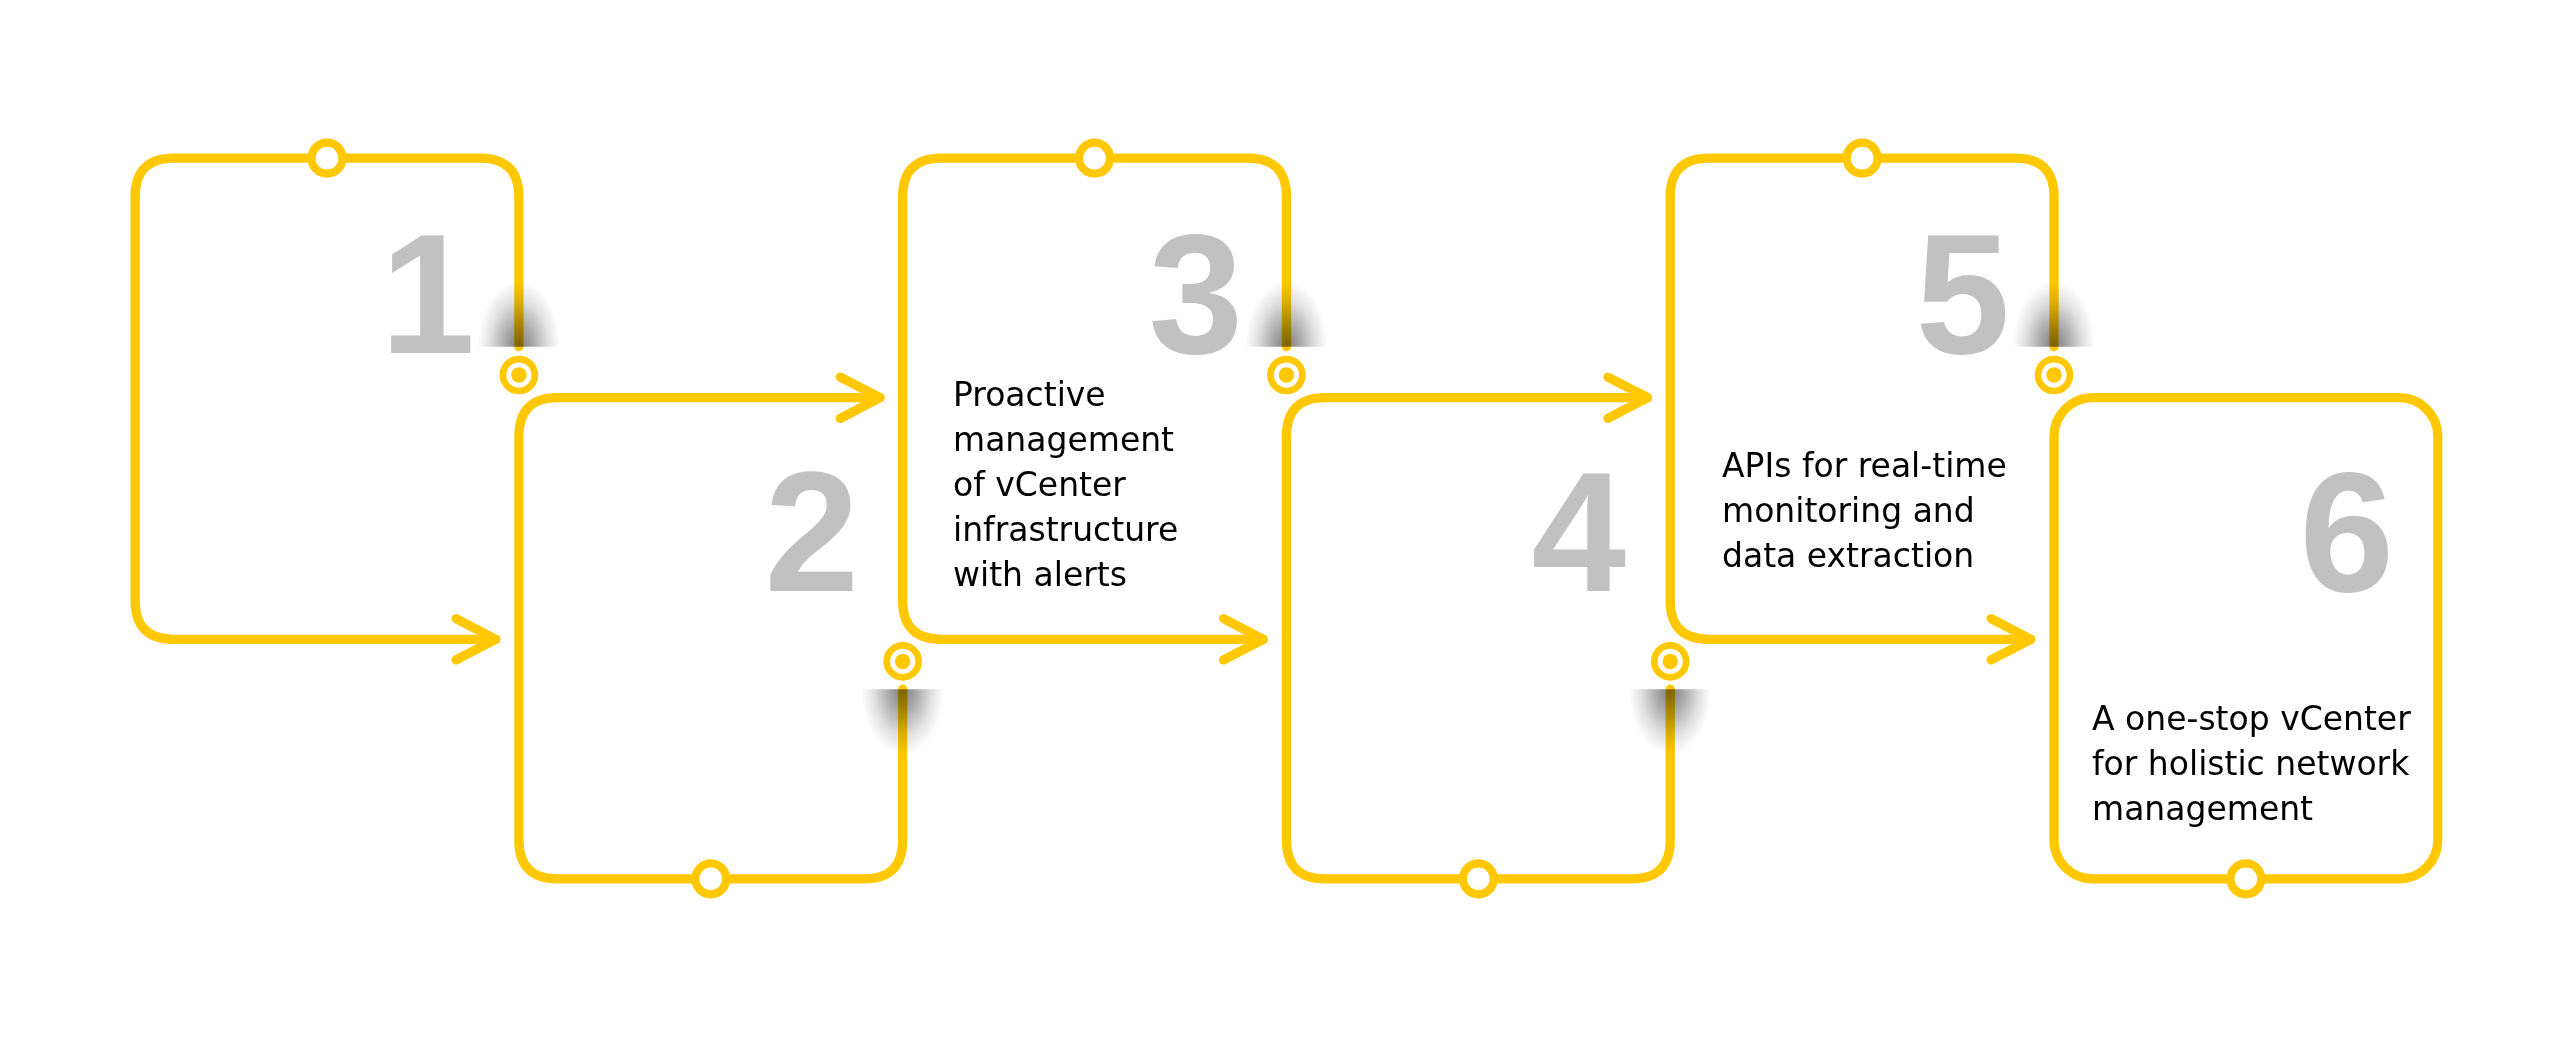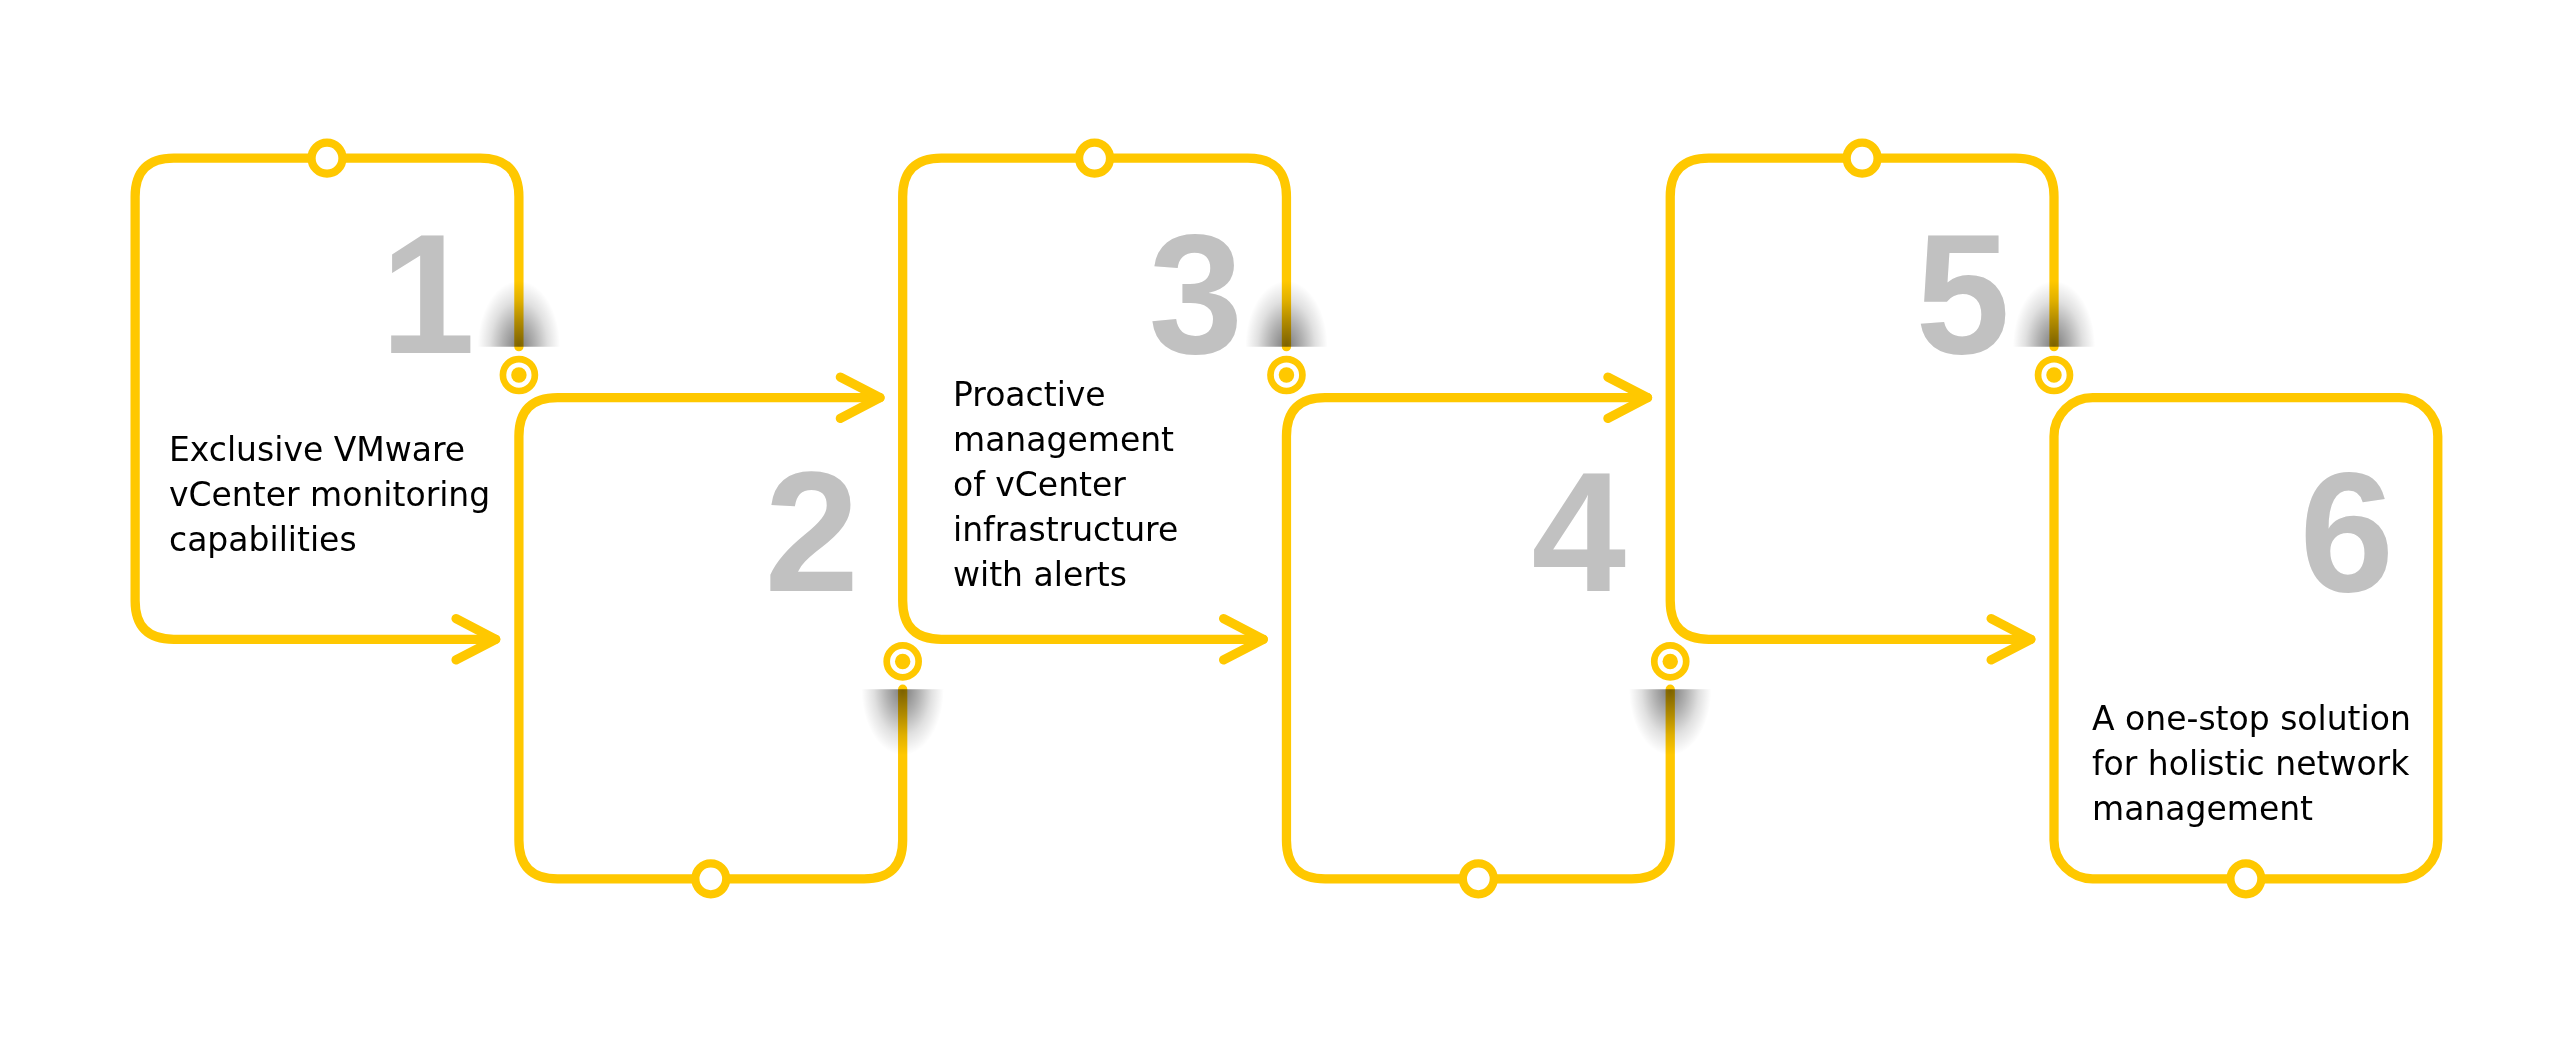"Exclusive VMware" div.txt { html: <div>Exclusive VMware vCenter monitoring capabilities</div> -> none }
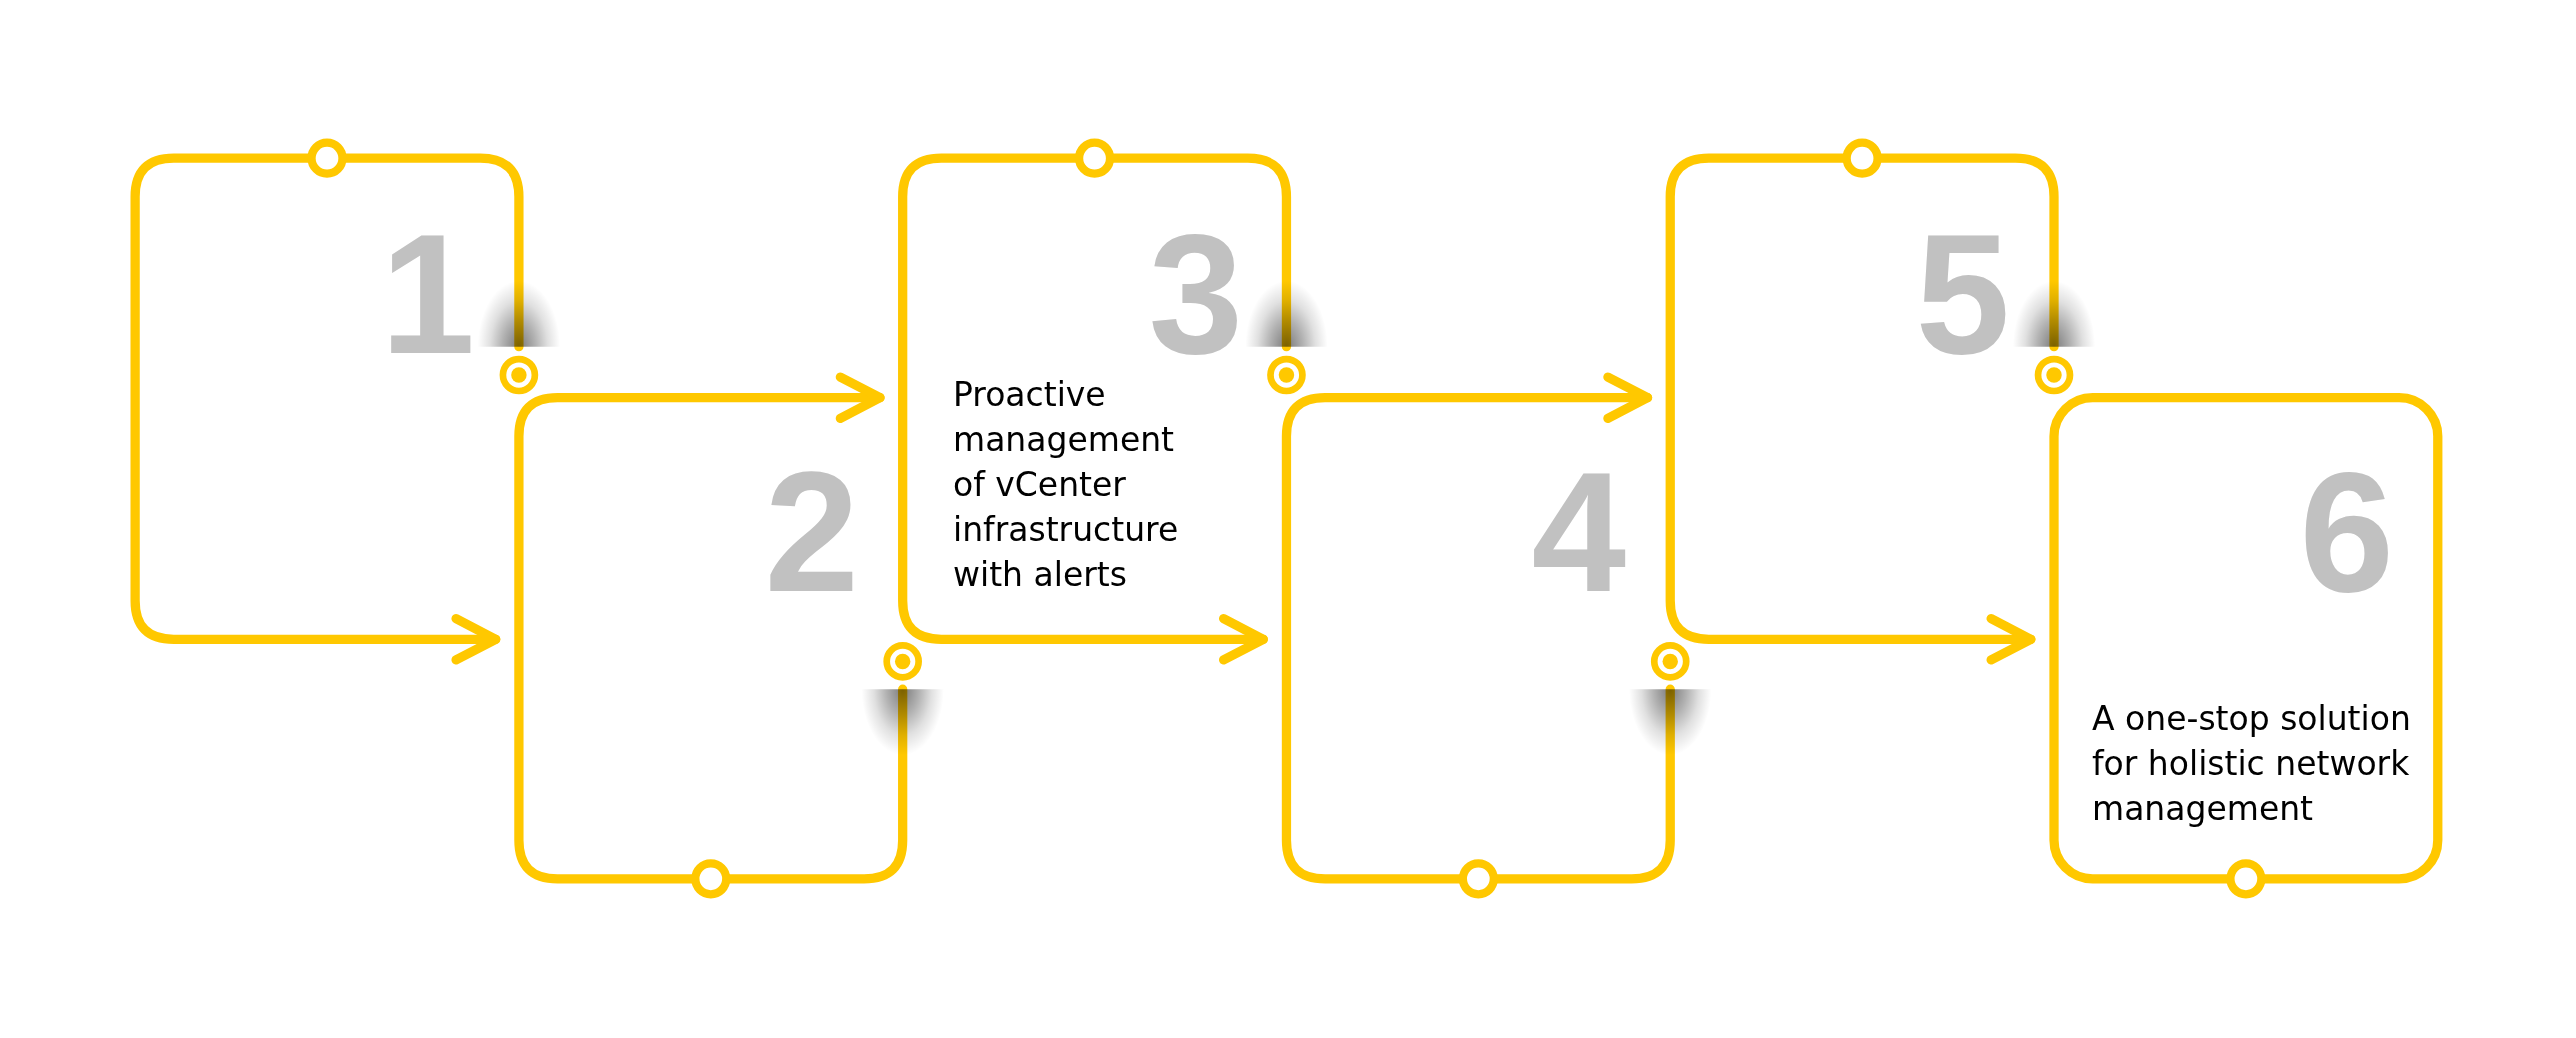"APIs for real-time" div.txt { html: none -> <div>APIs for real-time monitoring and data extraction</div> }
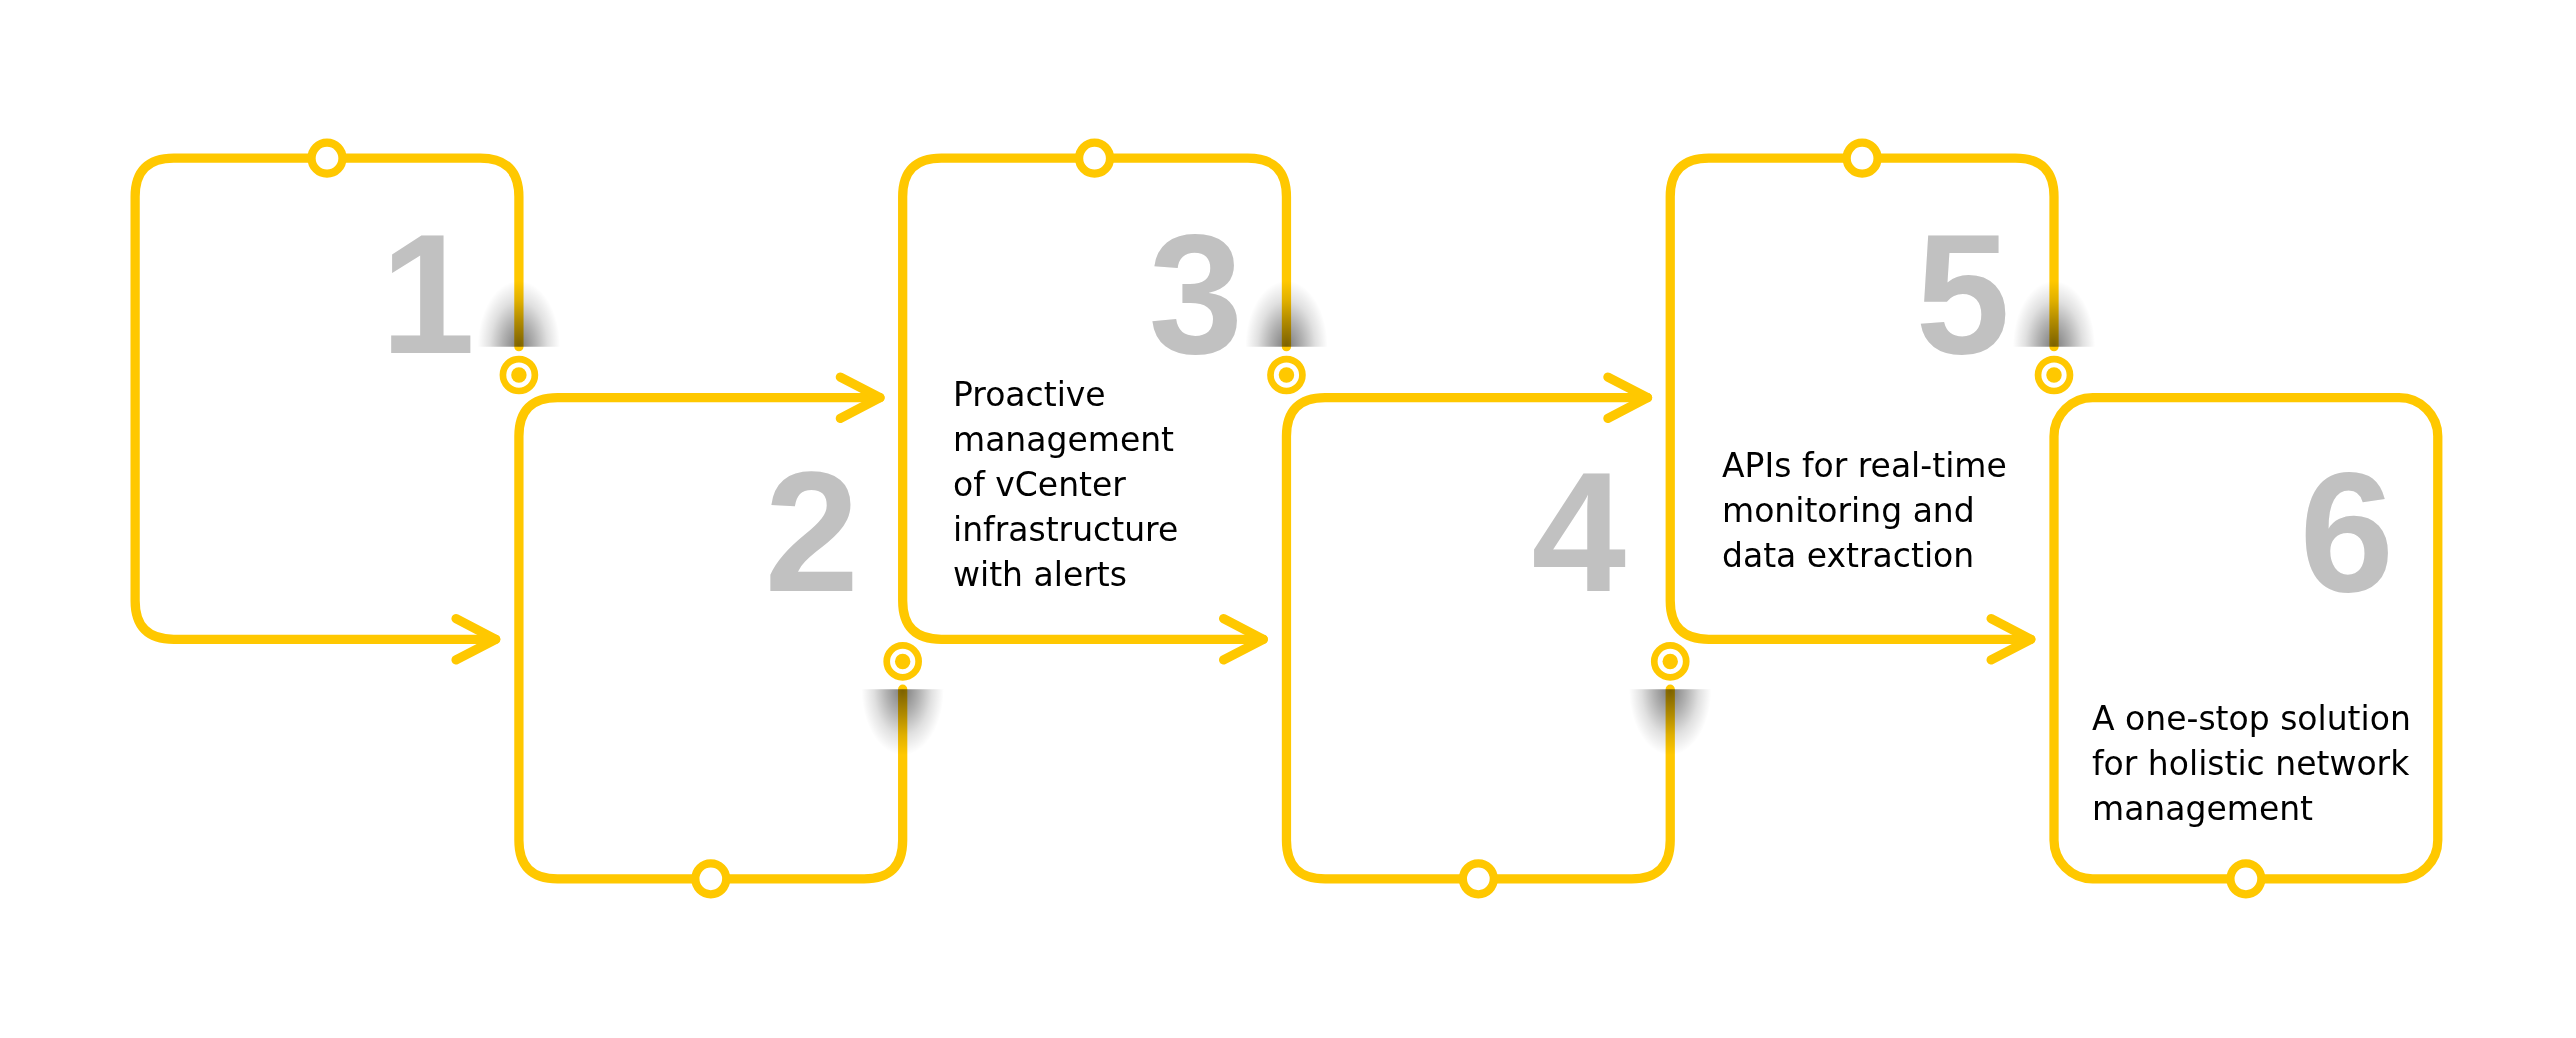"A one-stop solution" div.txt { text: solution -> vCenter }
